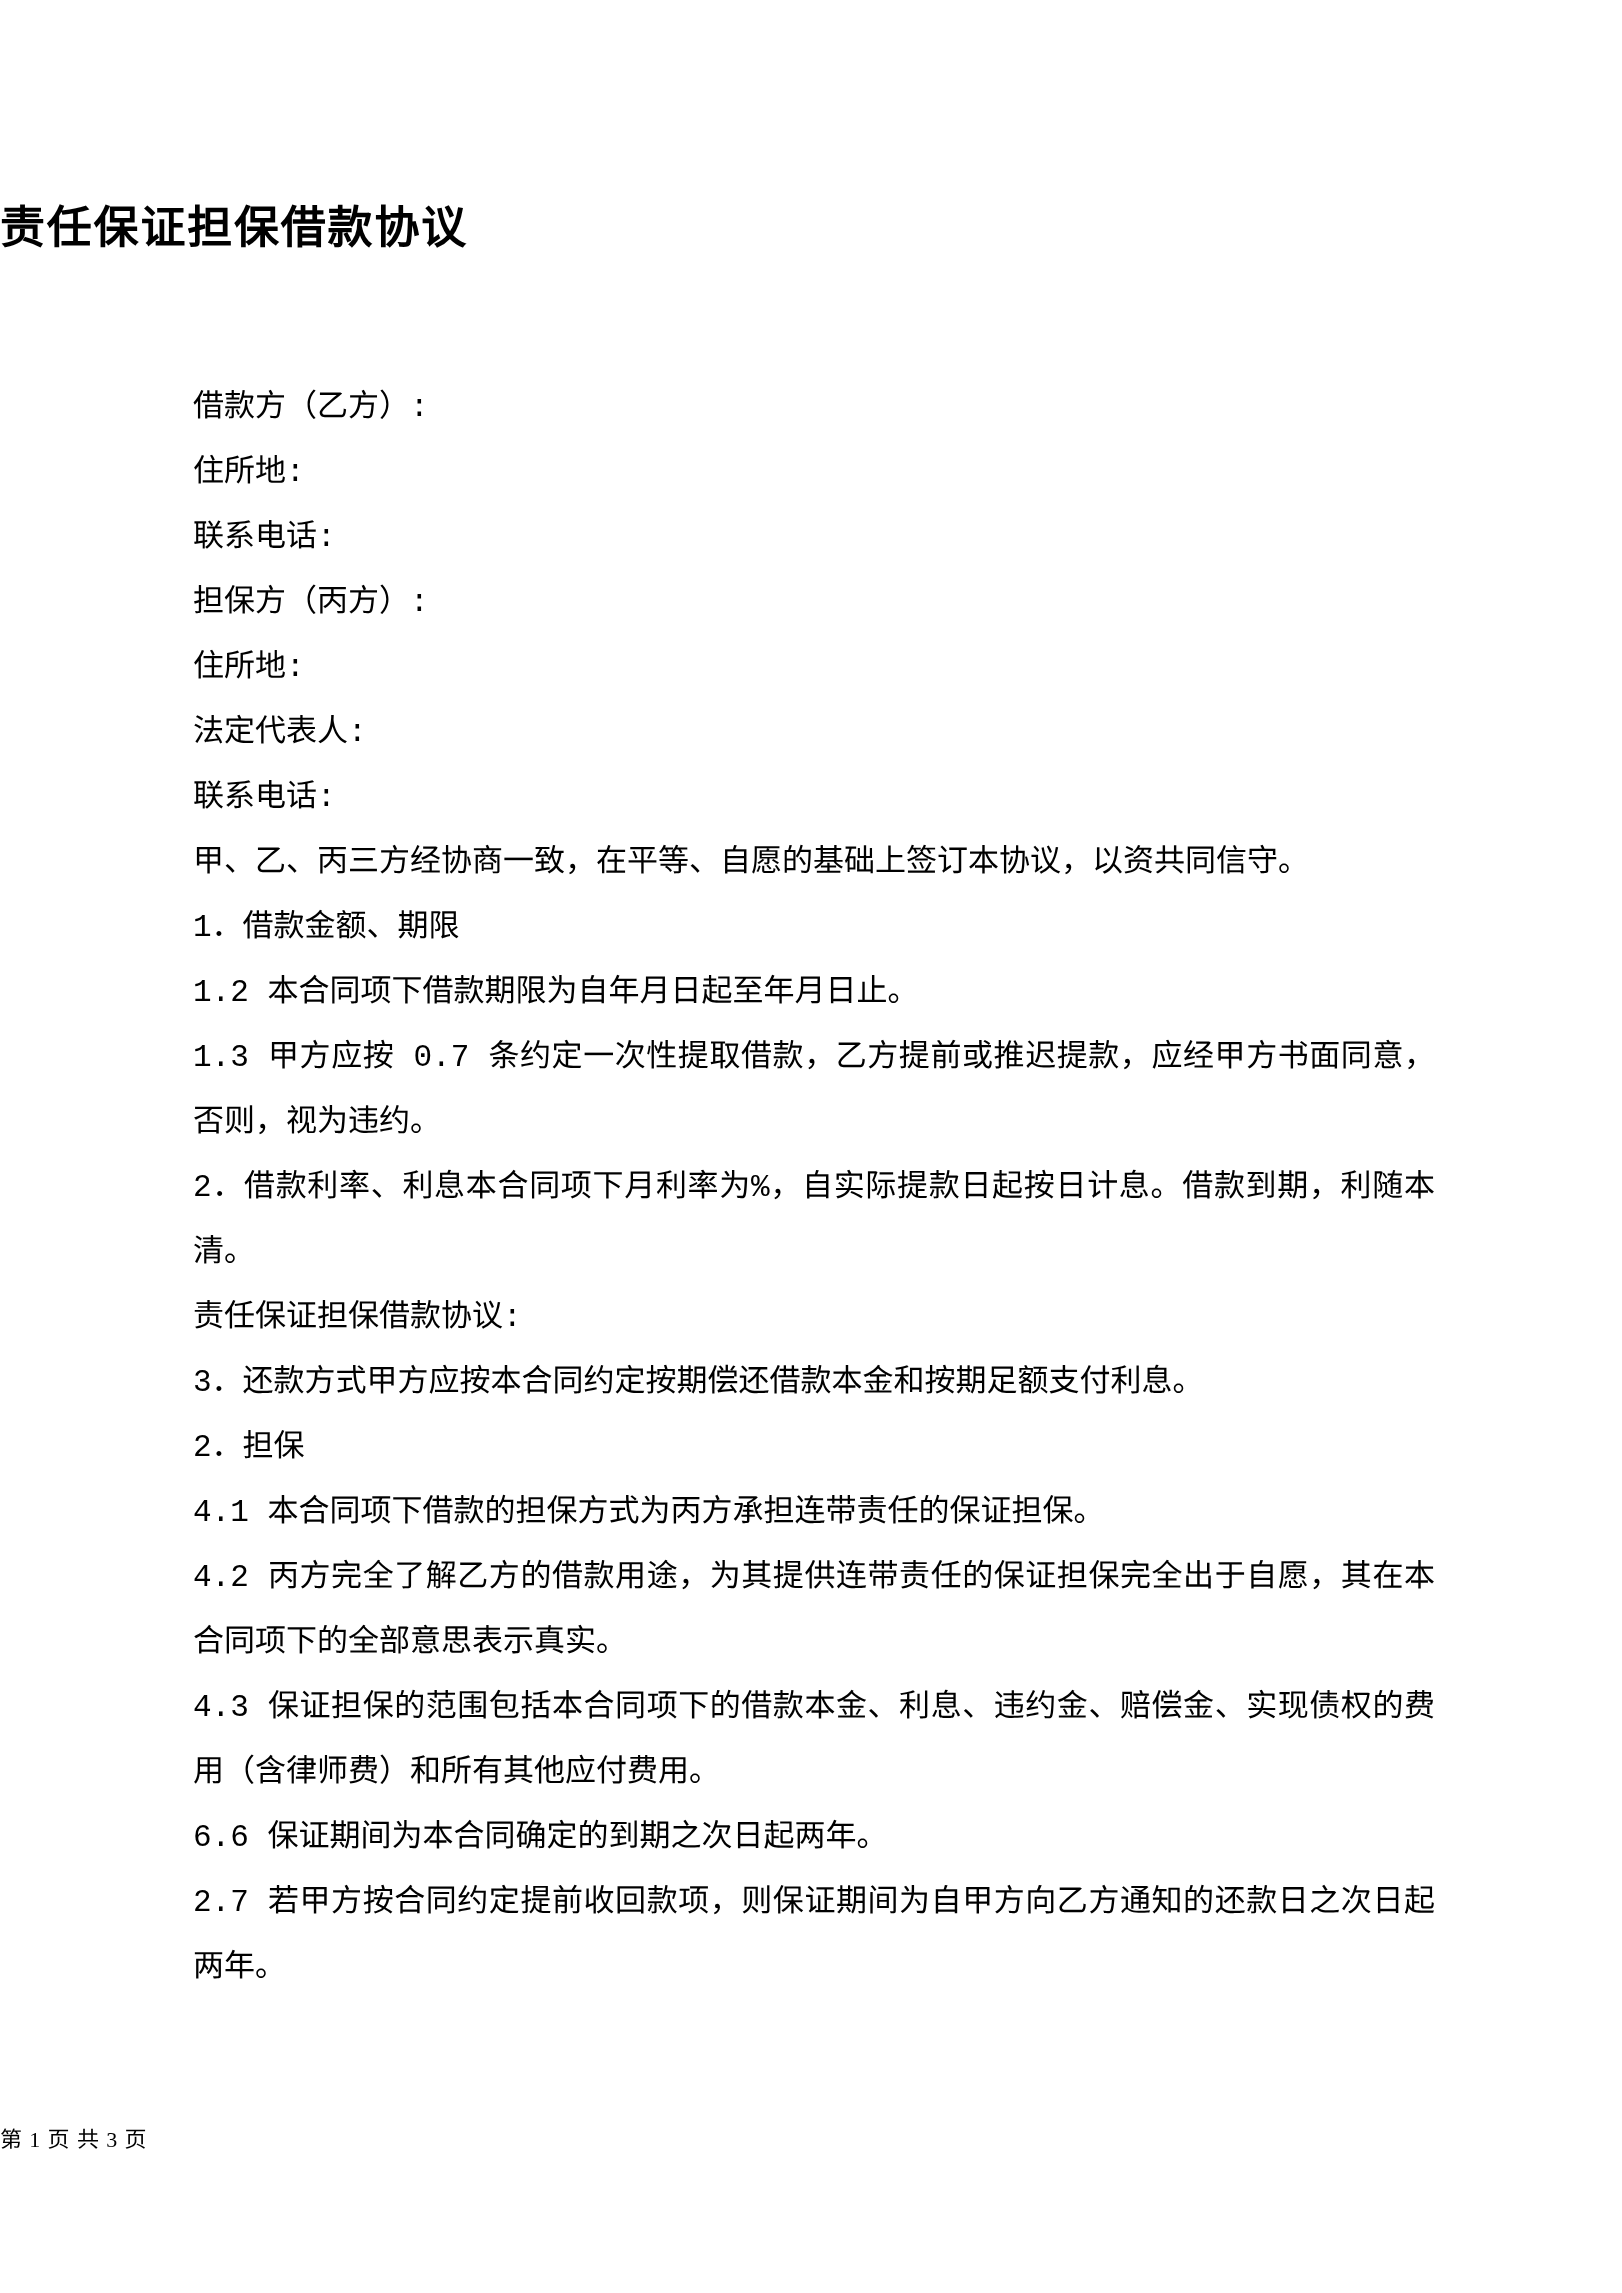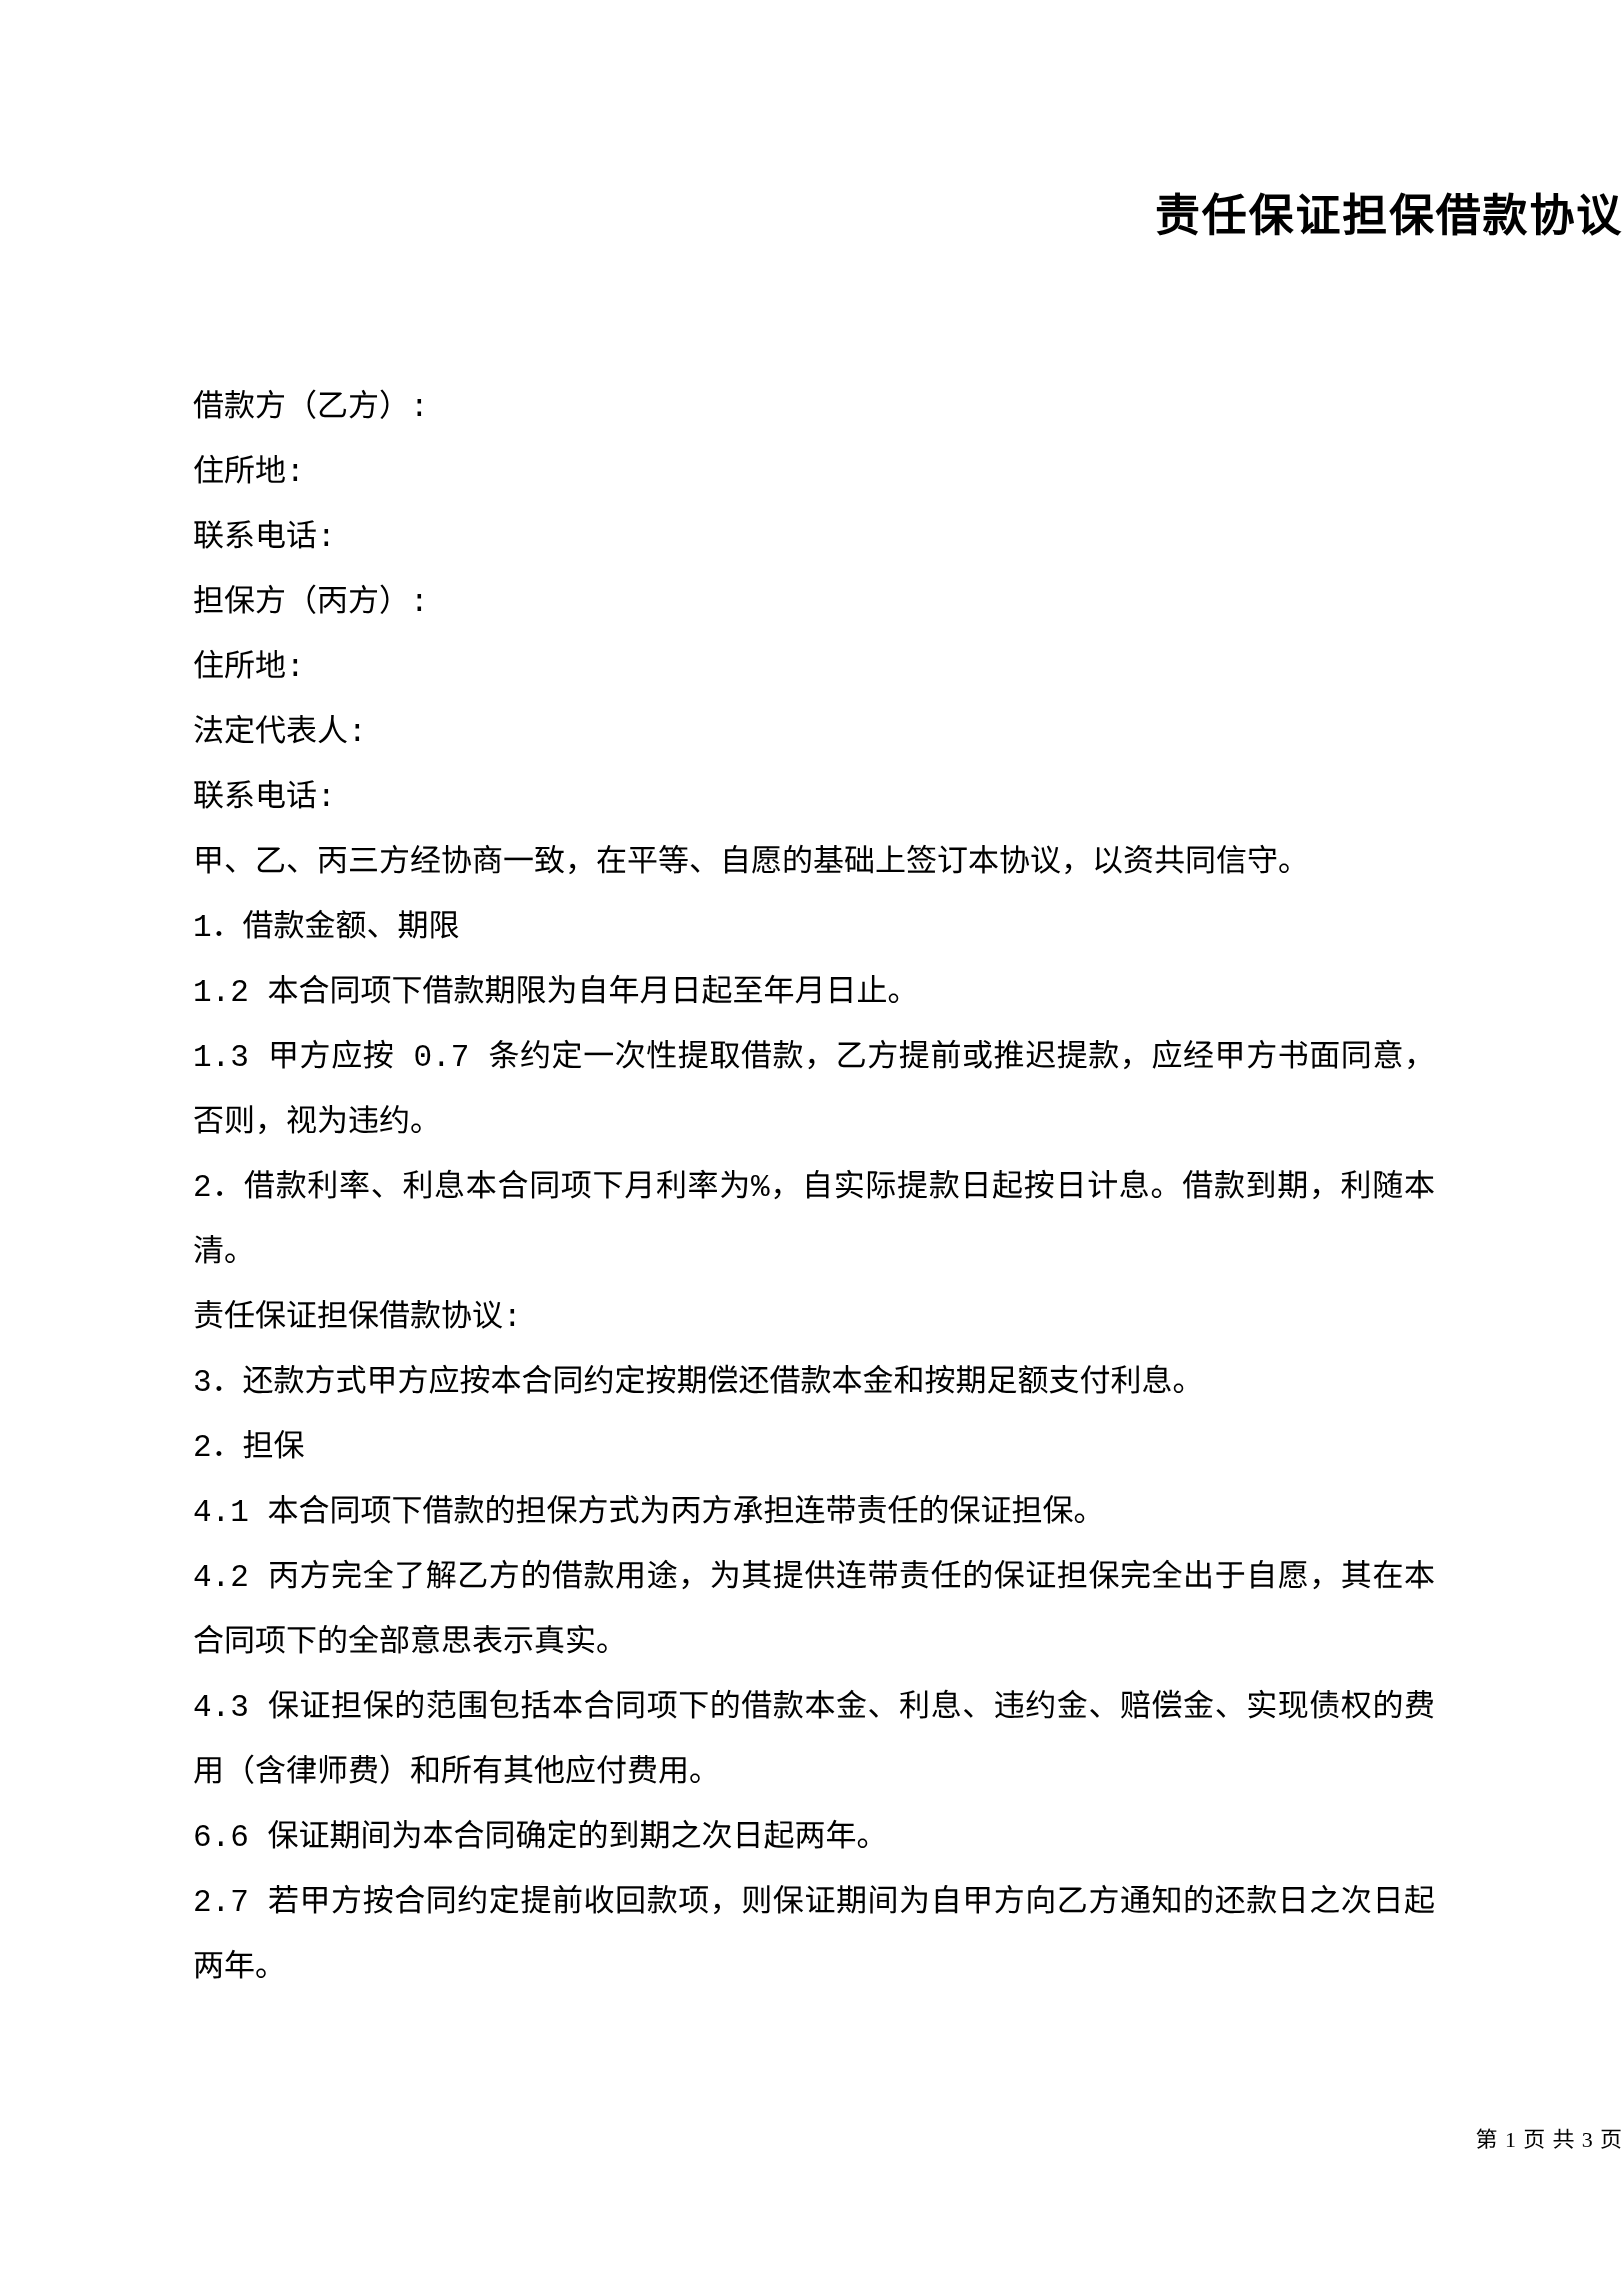"责任保证担保借款协议" .doc-title { text-align: right -> left; top: 184px -> 196px }
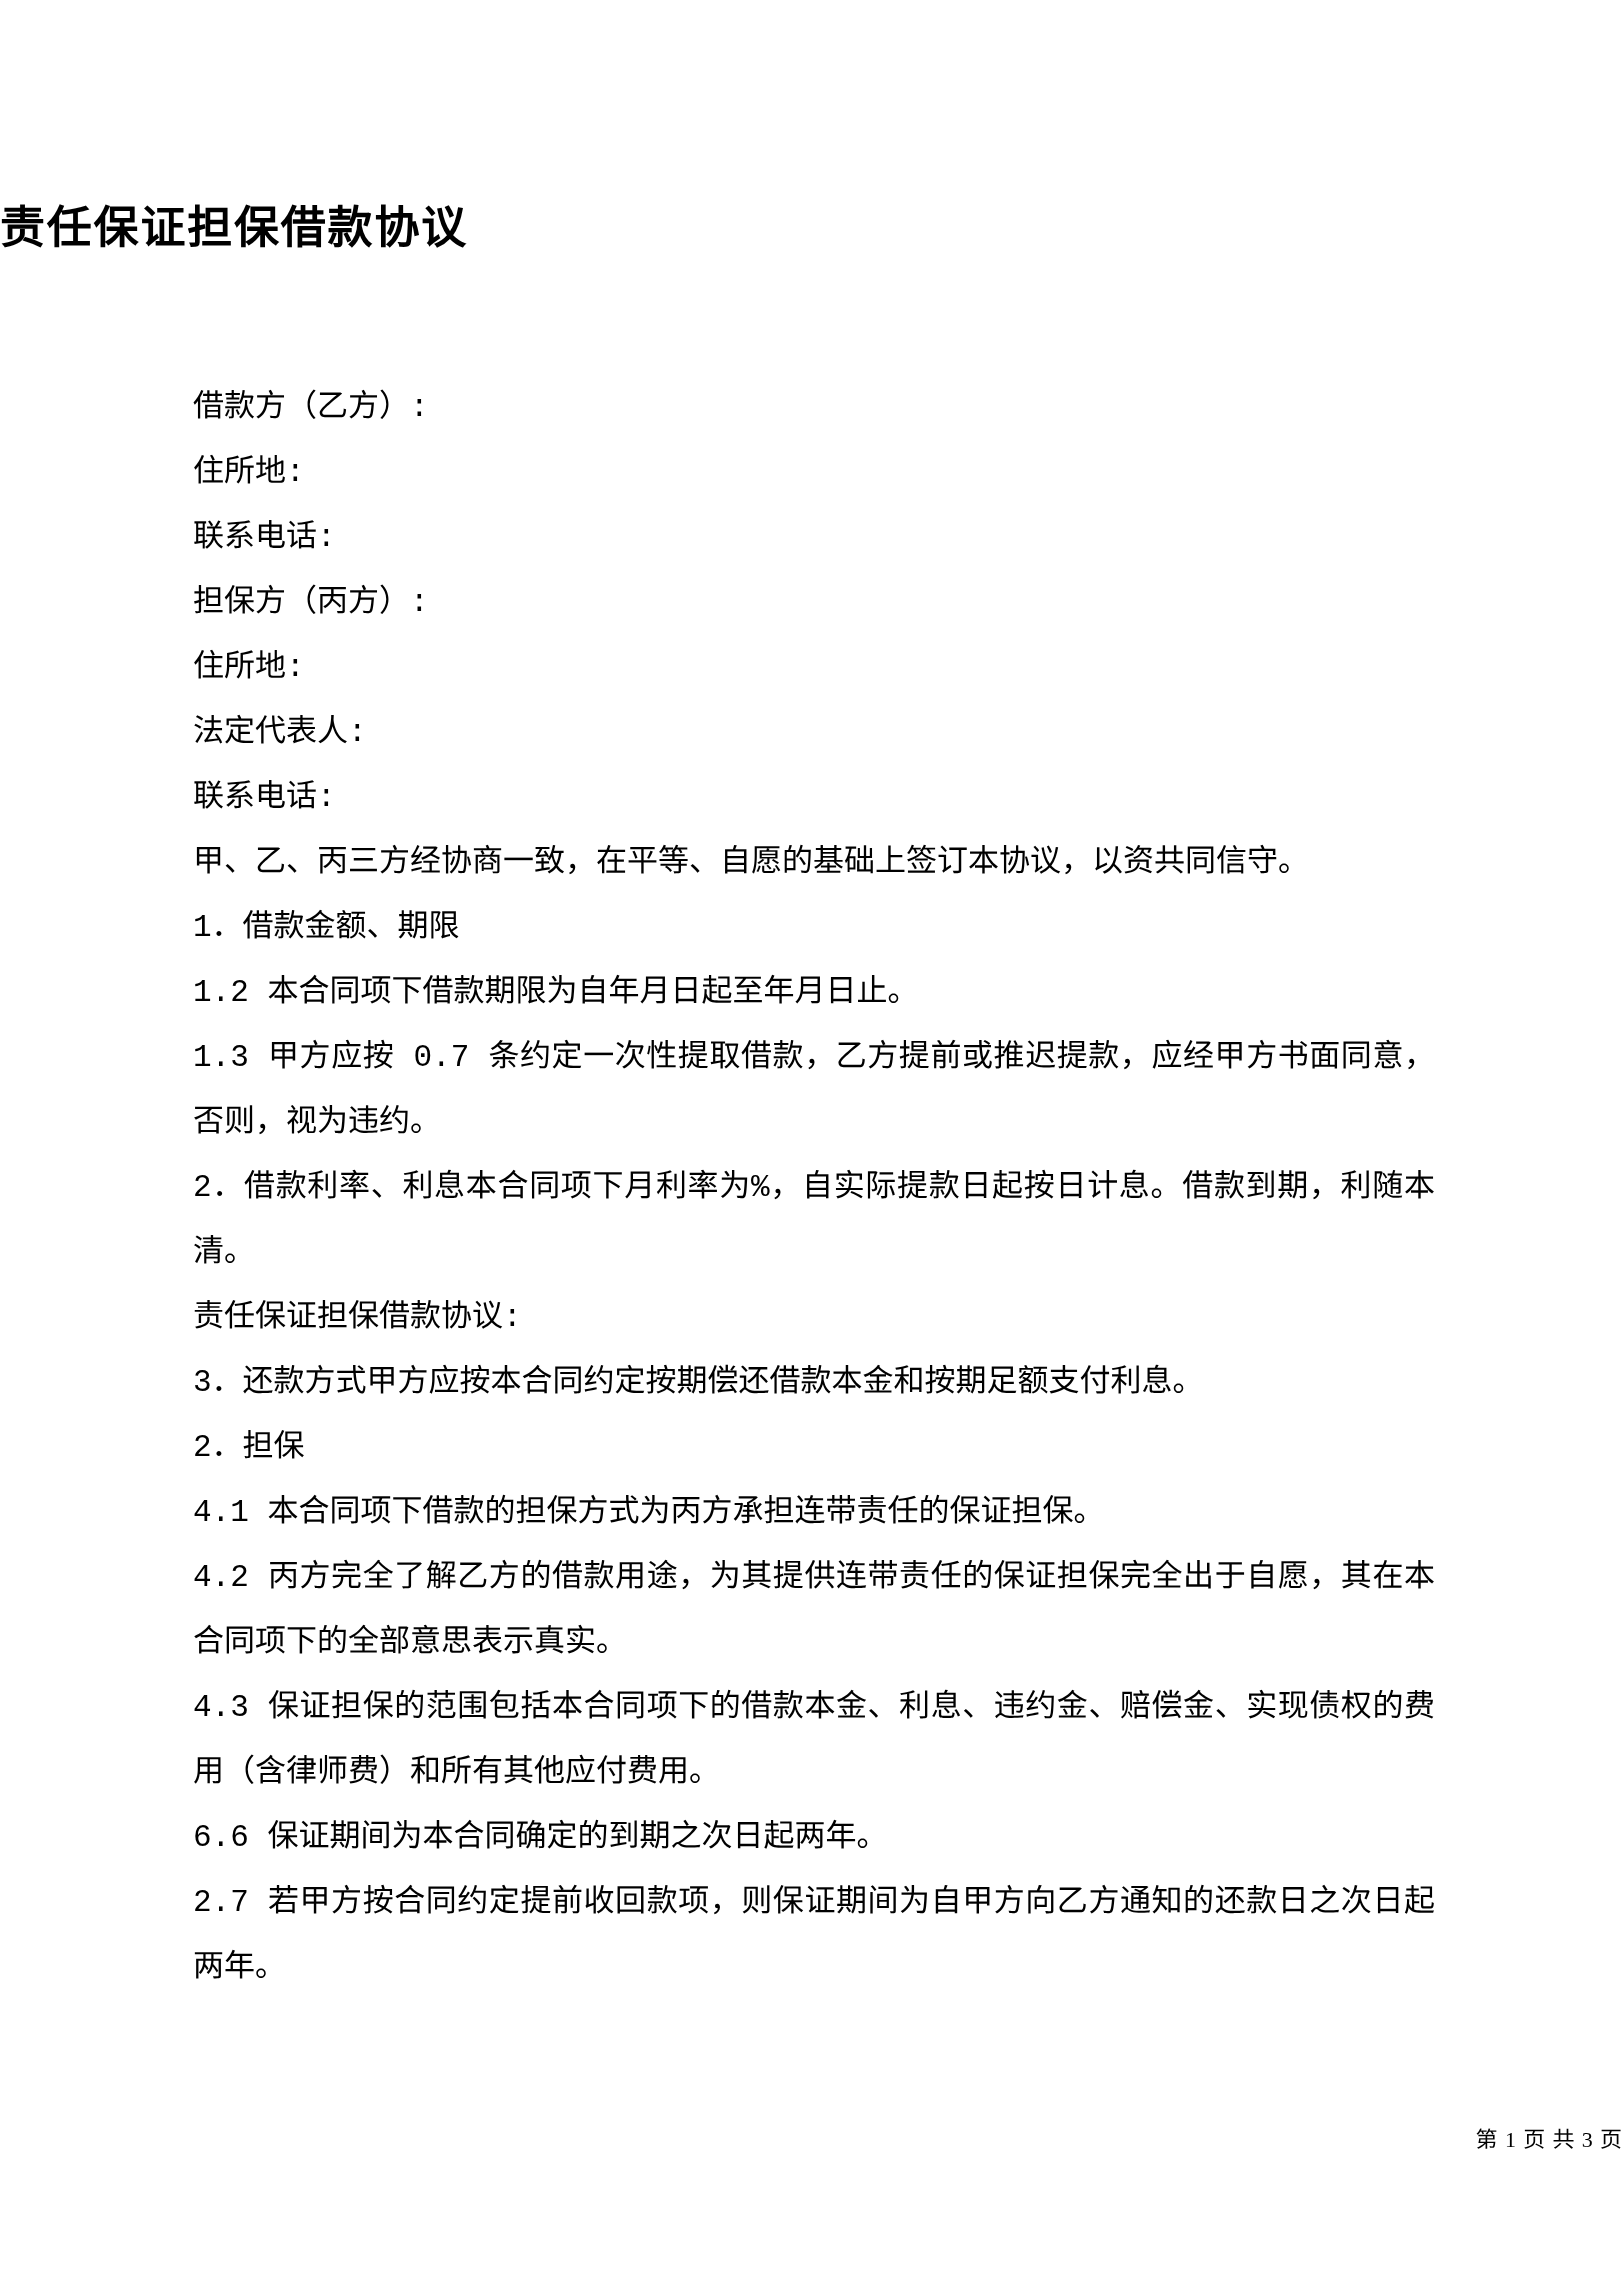"第 1 页 共 3" .doc-footer { text-align: right -> left }
